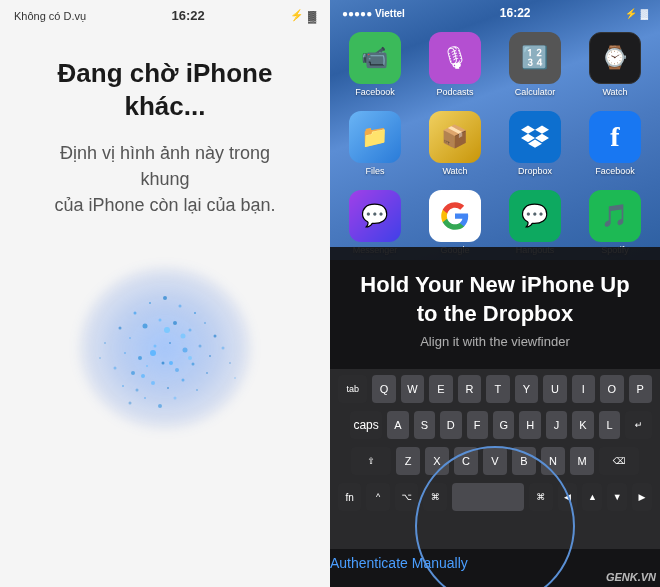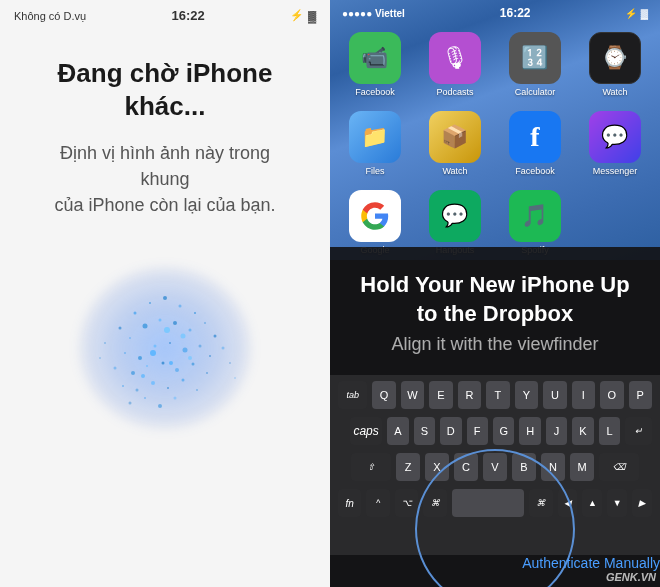"Dropbox" div.app-item { html: none -> <div> <div> <svg> <path></path> </svg> </div> <span>Dropbox</span> </div> }
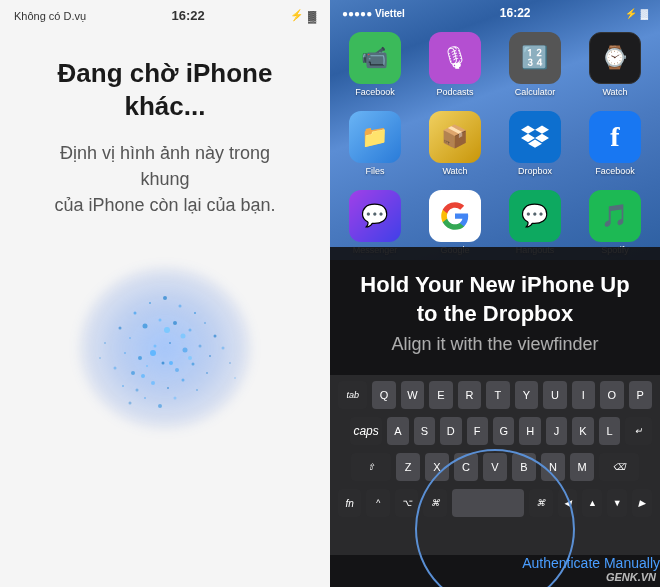"Align it with the viewfinder" .overlay-subtitle { font-size: 18px -> 13px }
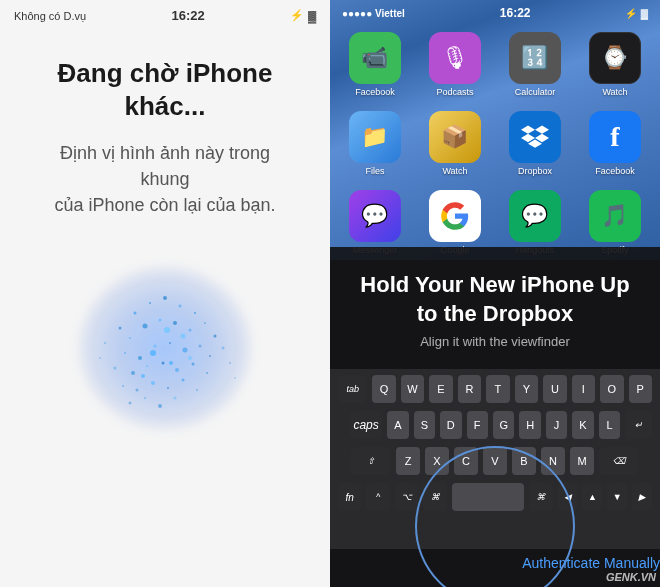"tab" .key-dark { font-style: italic -> none }
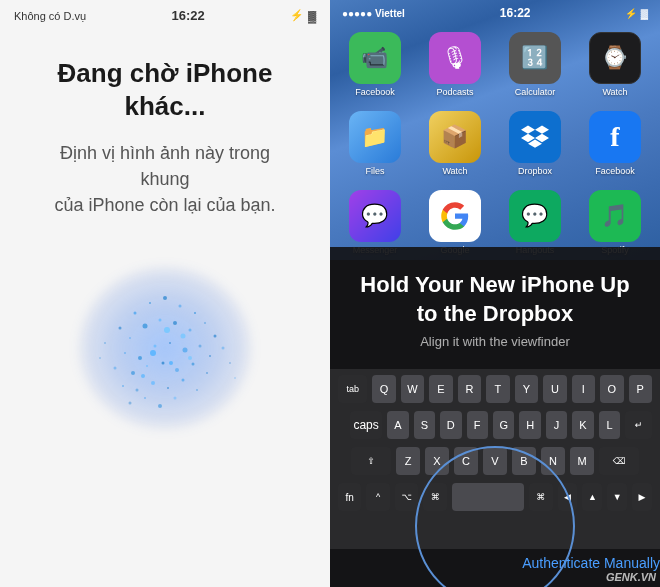"Authenticate Manually" .authenticate-link { text-align: right -> left }
